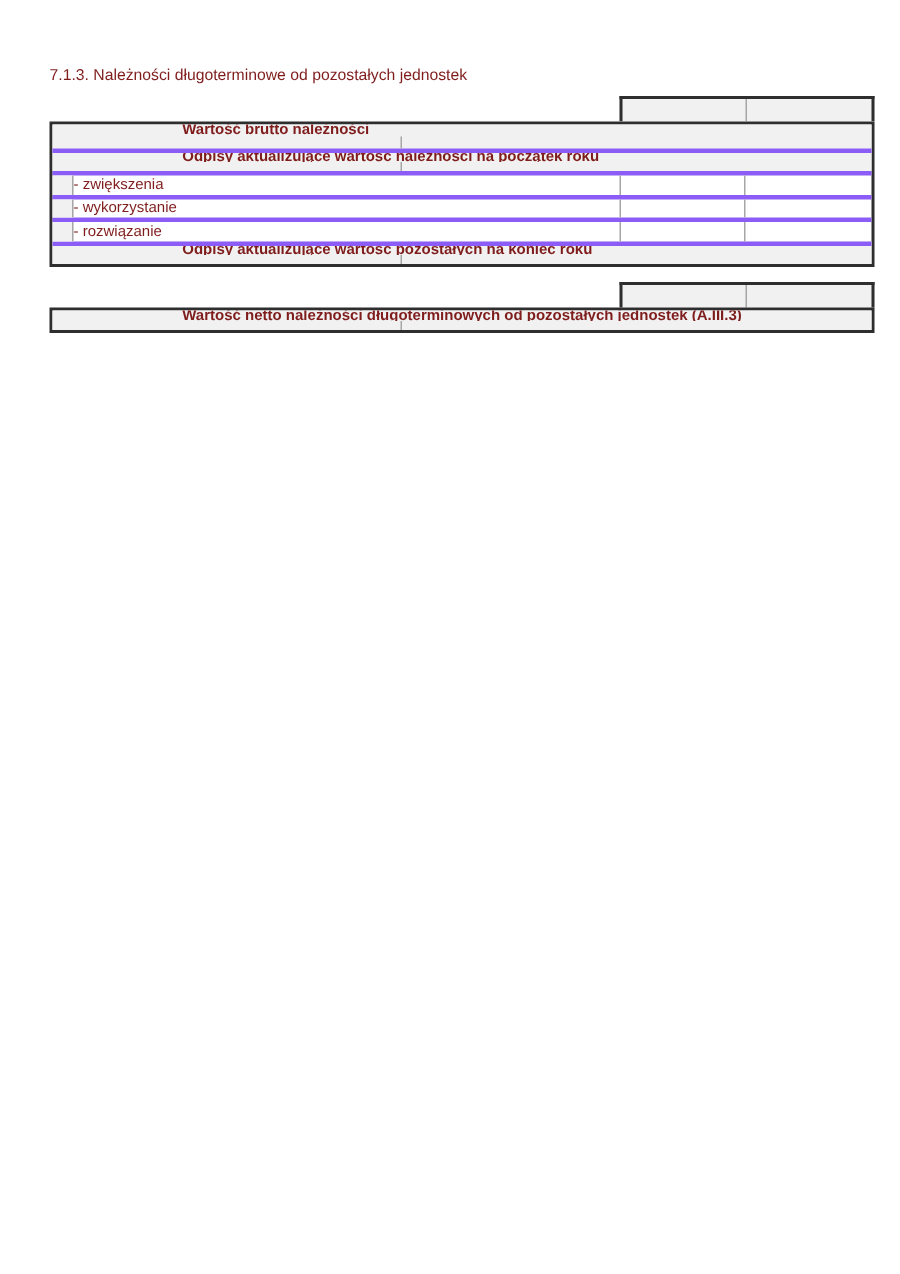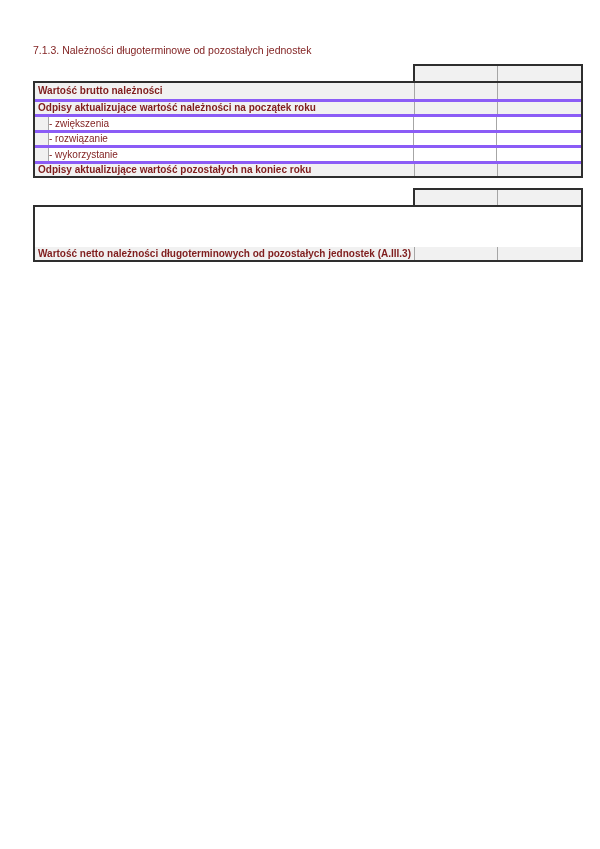"Wartość brutto należności" .row.bold { flex-direction: none -> column }
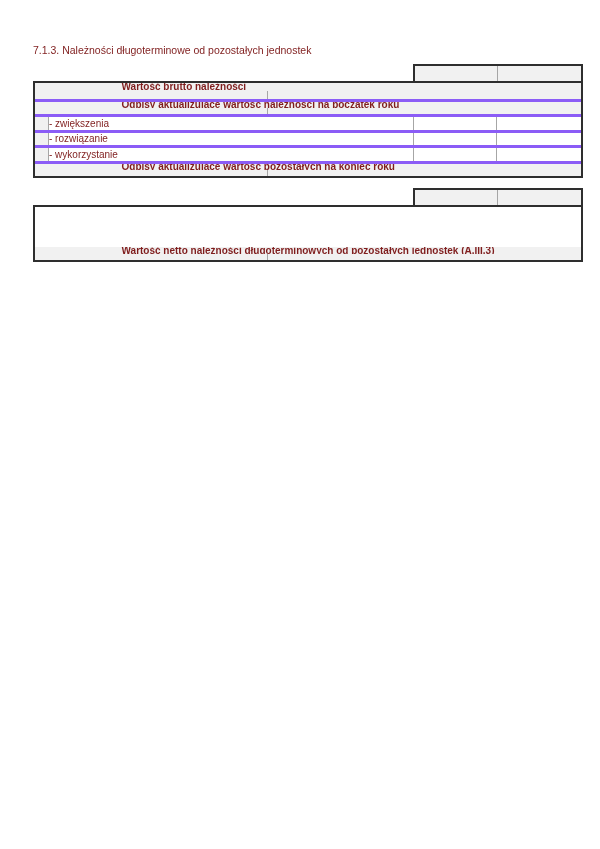"- rozwiązanie" div.row { order: before "- wykorzystanie" -> after "- wykorzystanie" }
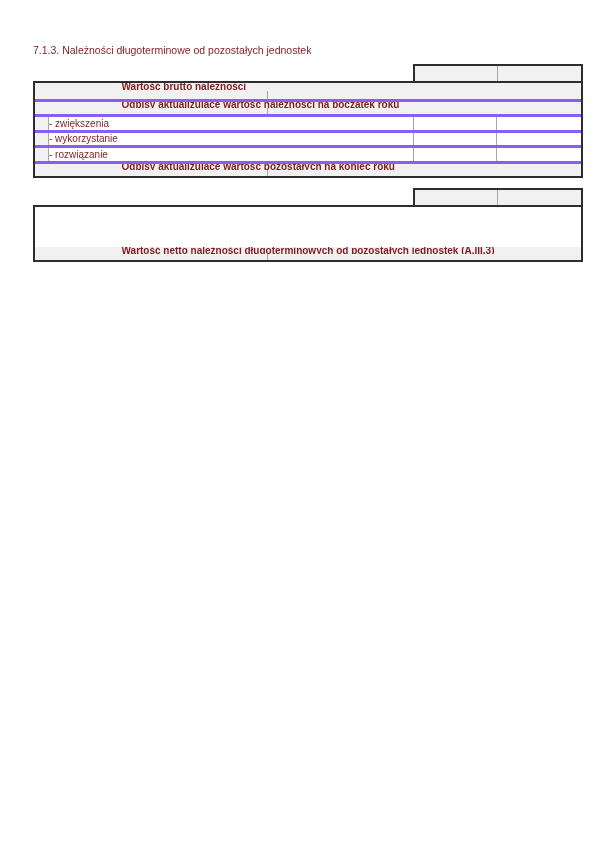"Wartość netto należności" .tbl2 .row { margin-top: 40px -> none }
